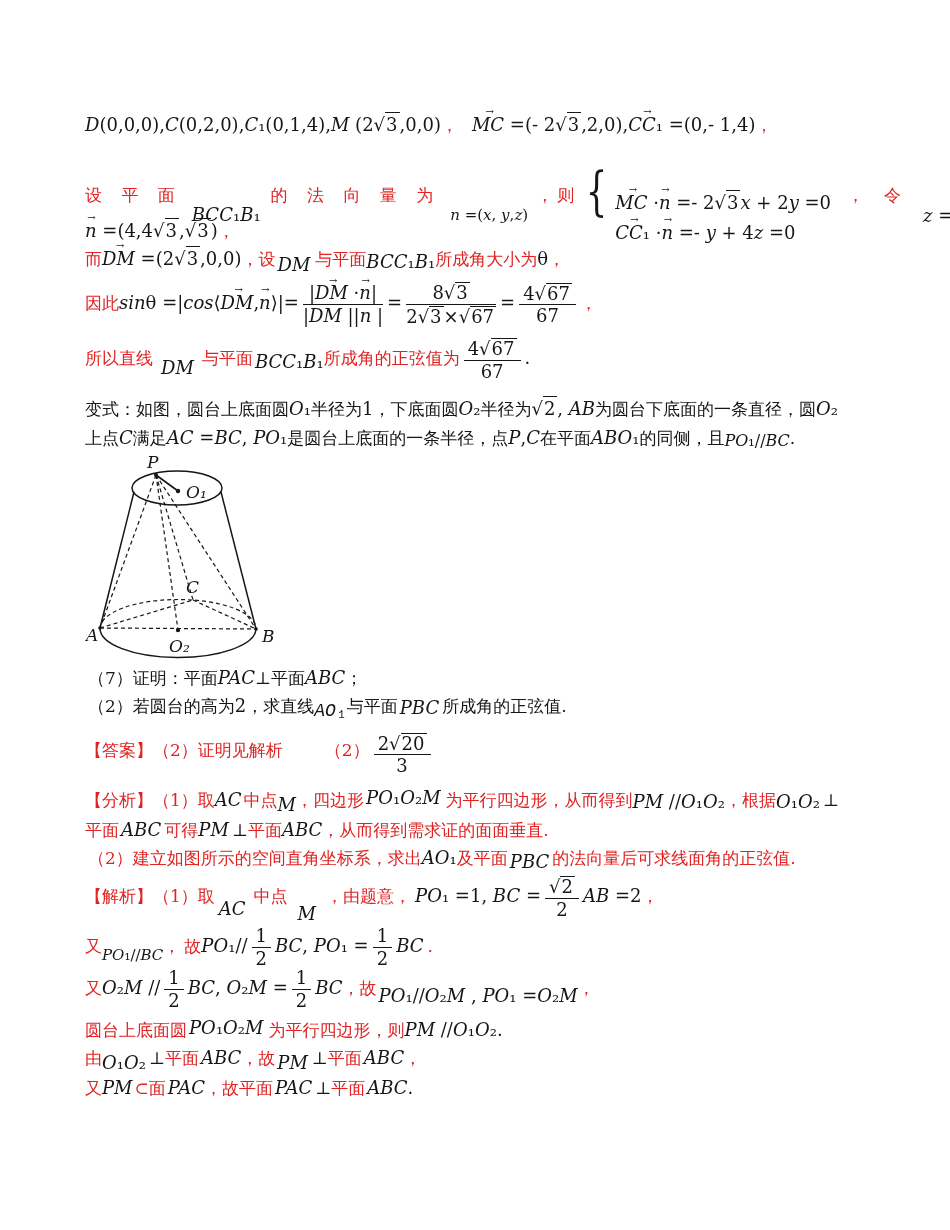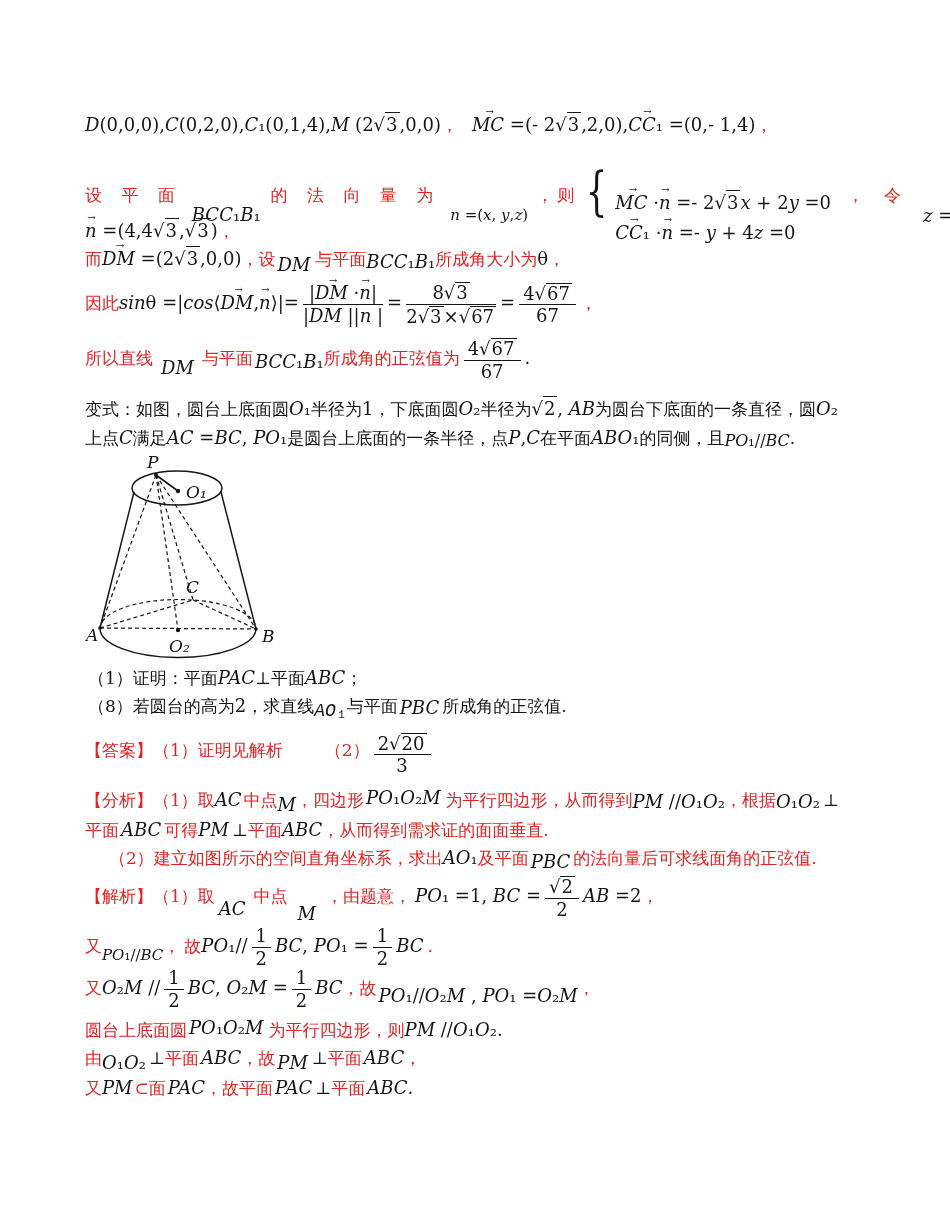"（1）证明：平面" span.t { text: 1 -> 7 }
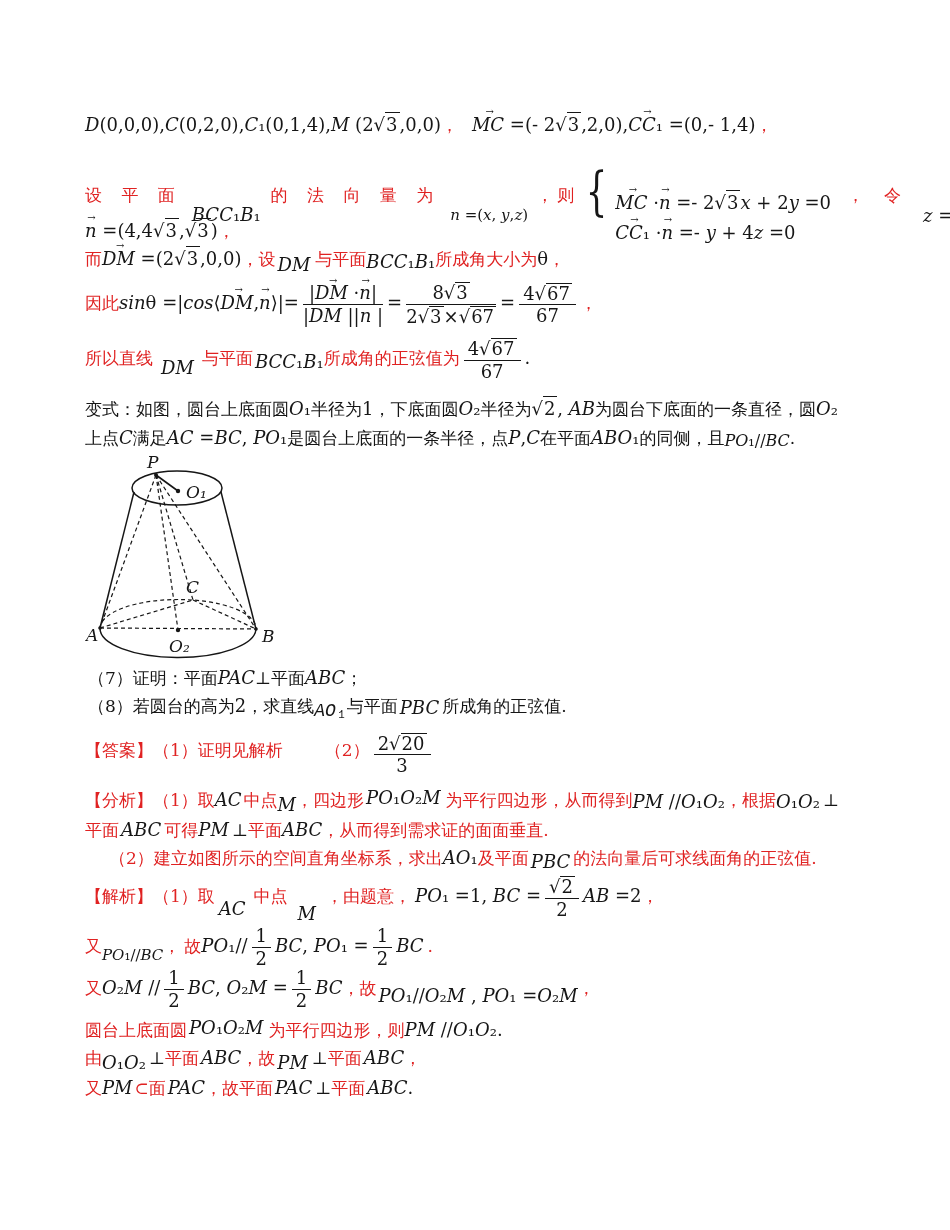"（8）若圆台的高为" span.t { text: 8 -> 2 }
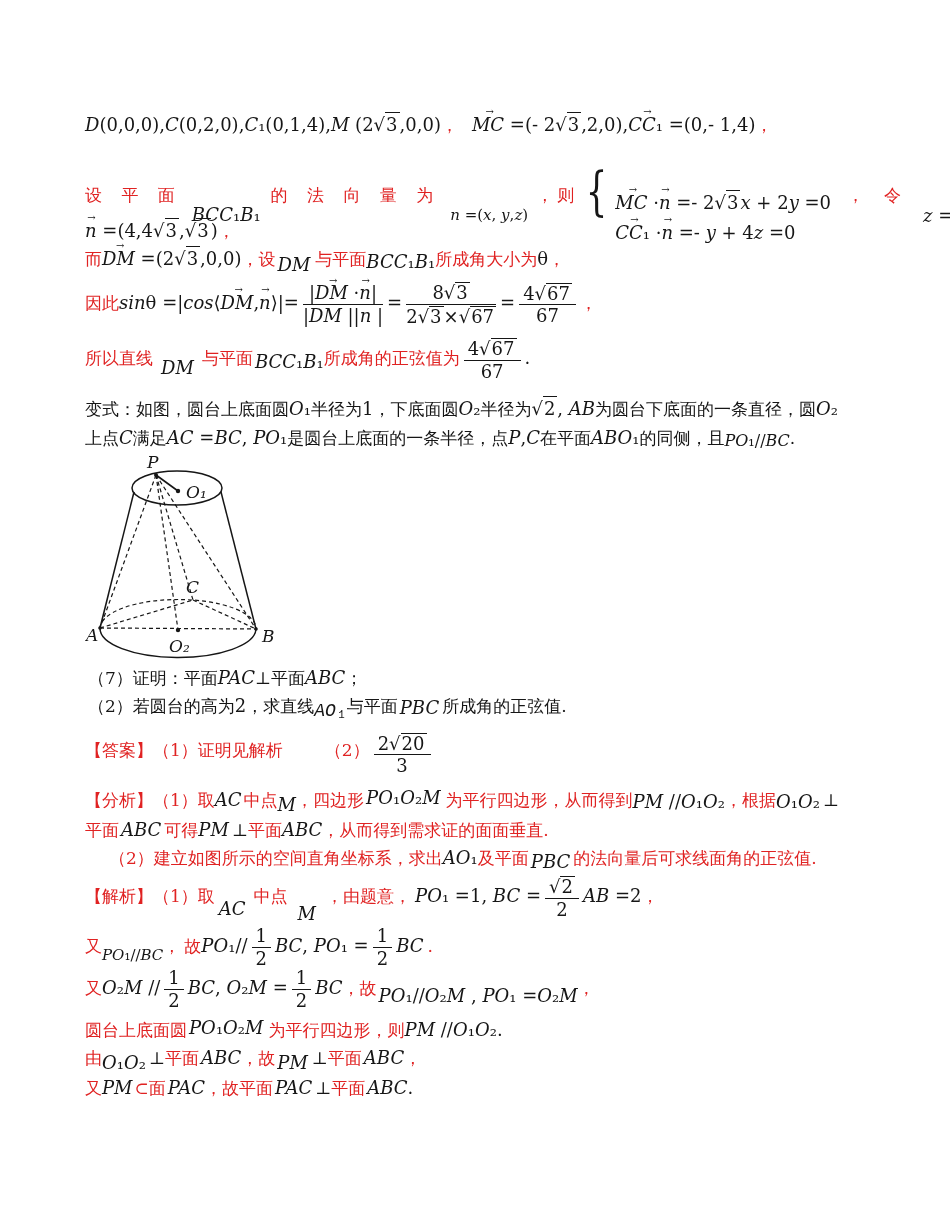"【答案】（1）证明见解析" span.t { text: 1 -> 2 }
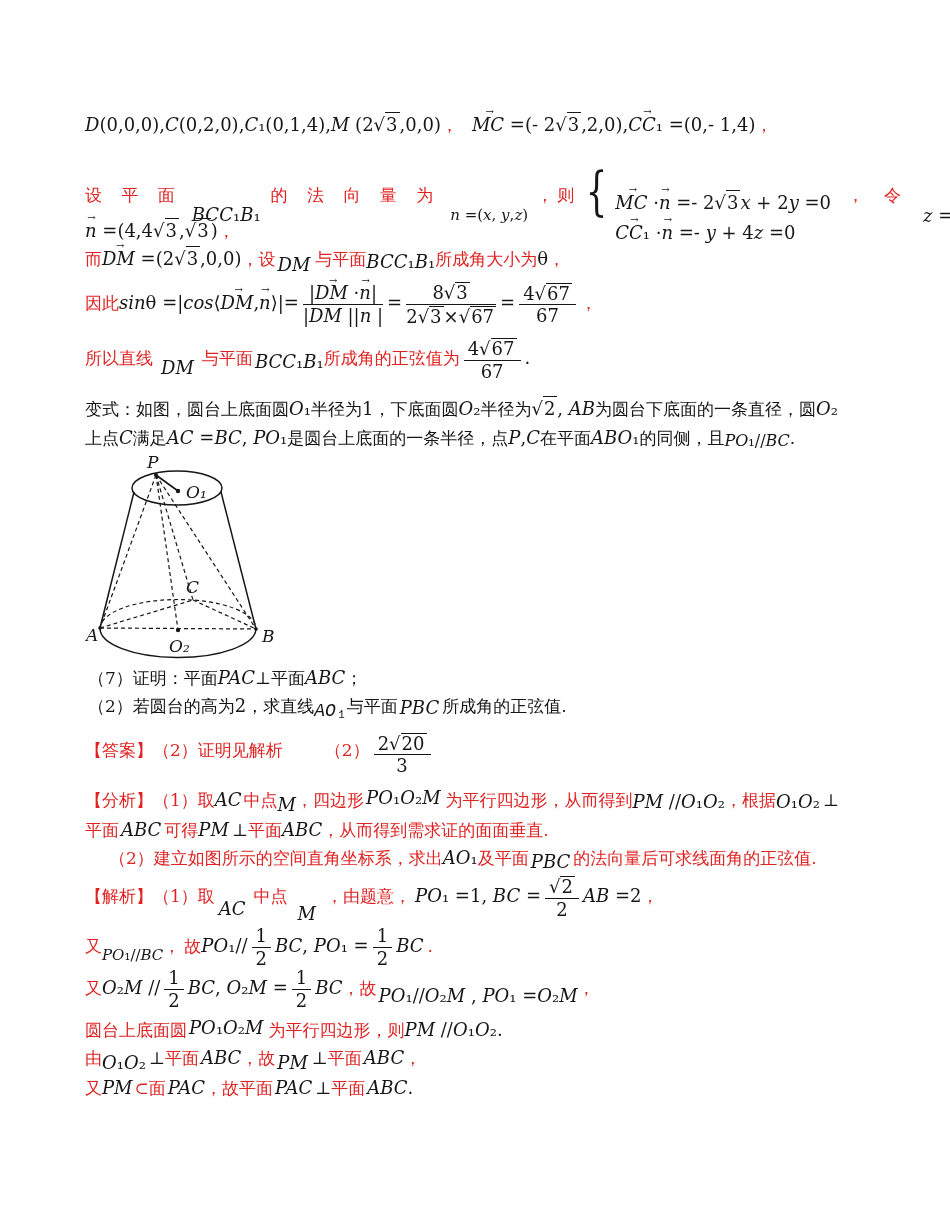"（2）建立如图所示的空间直角坐标系，求出AO₁及平面PBC" div.line { margin-left: 21px -> none }
